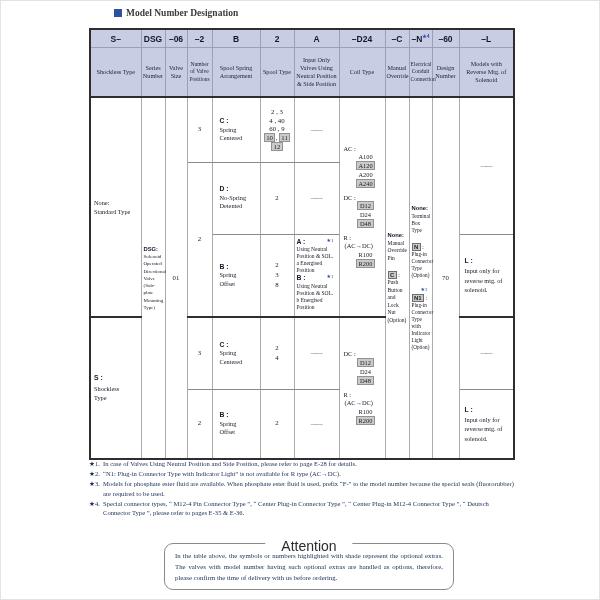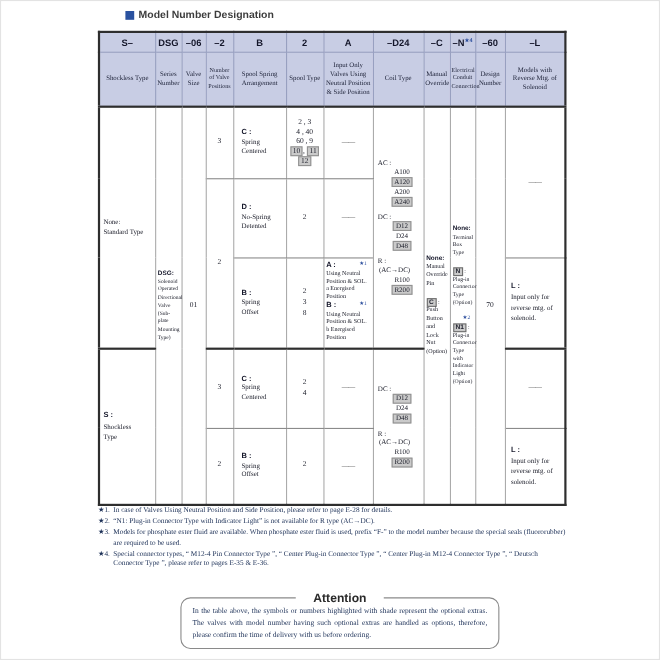"Model Number Designation" .page-title { font-family: Liberation Sans, sans-serif -> Liberation Serif, serif }
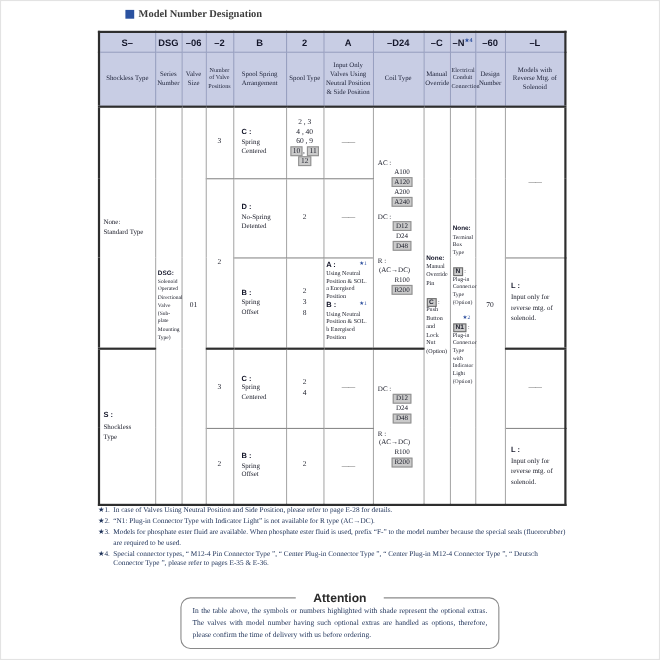"Attention" .att-title { font-size: 11px -> 14px; font-weight: bold -> normal }
